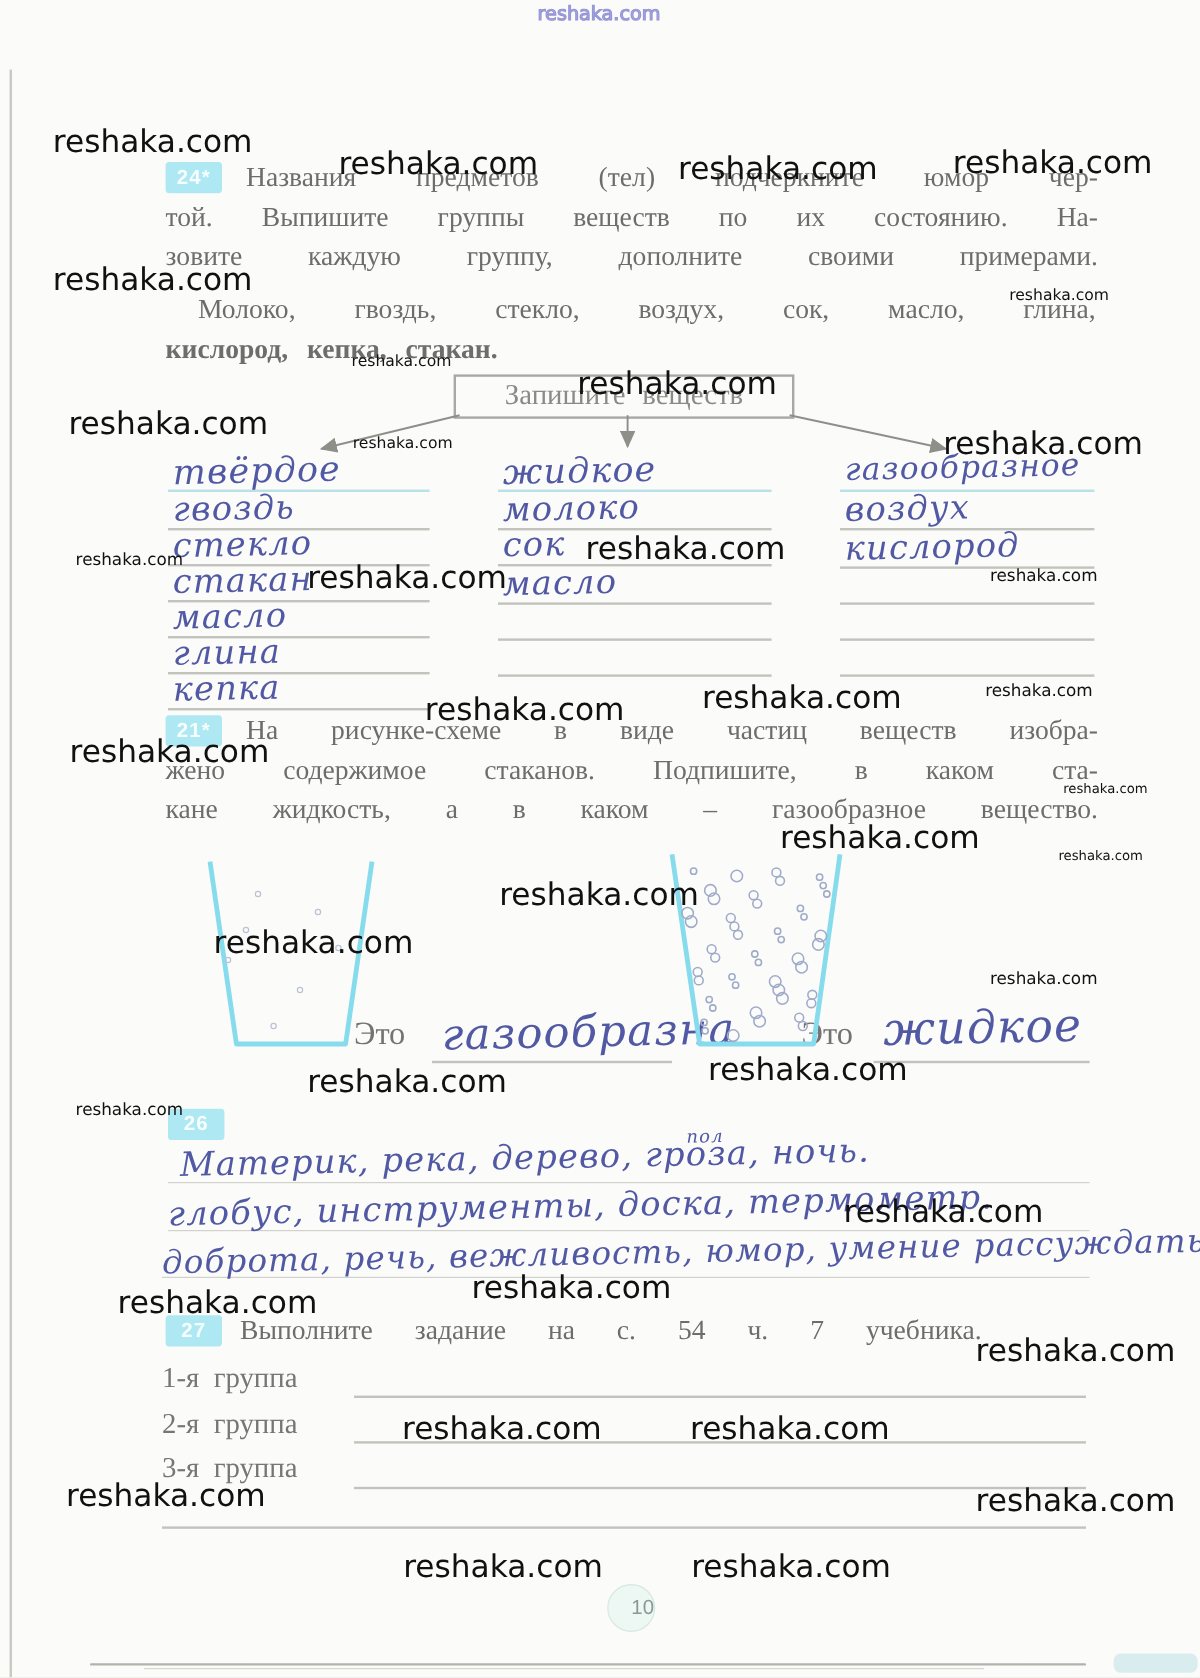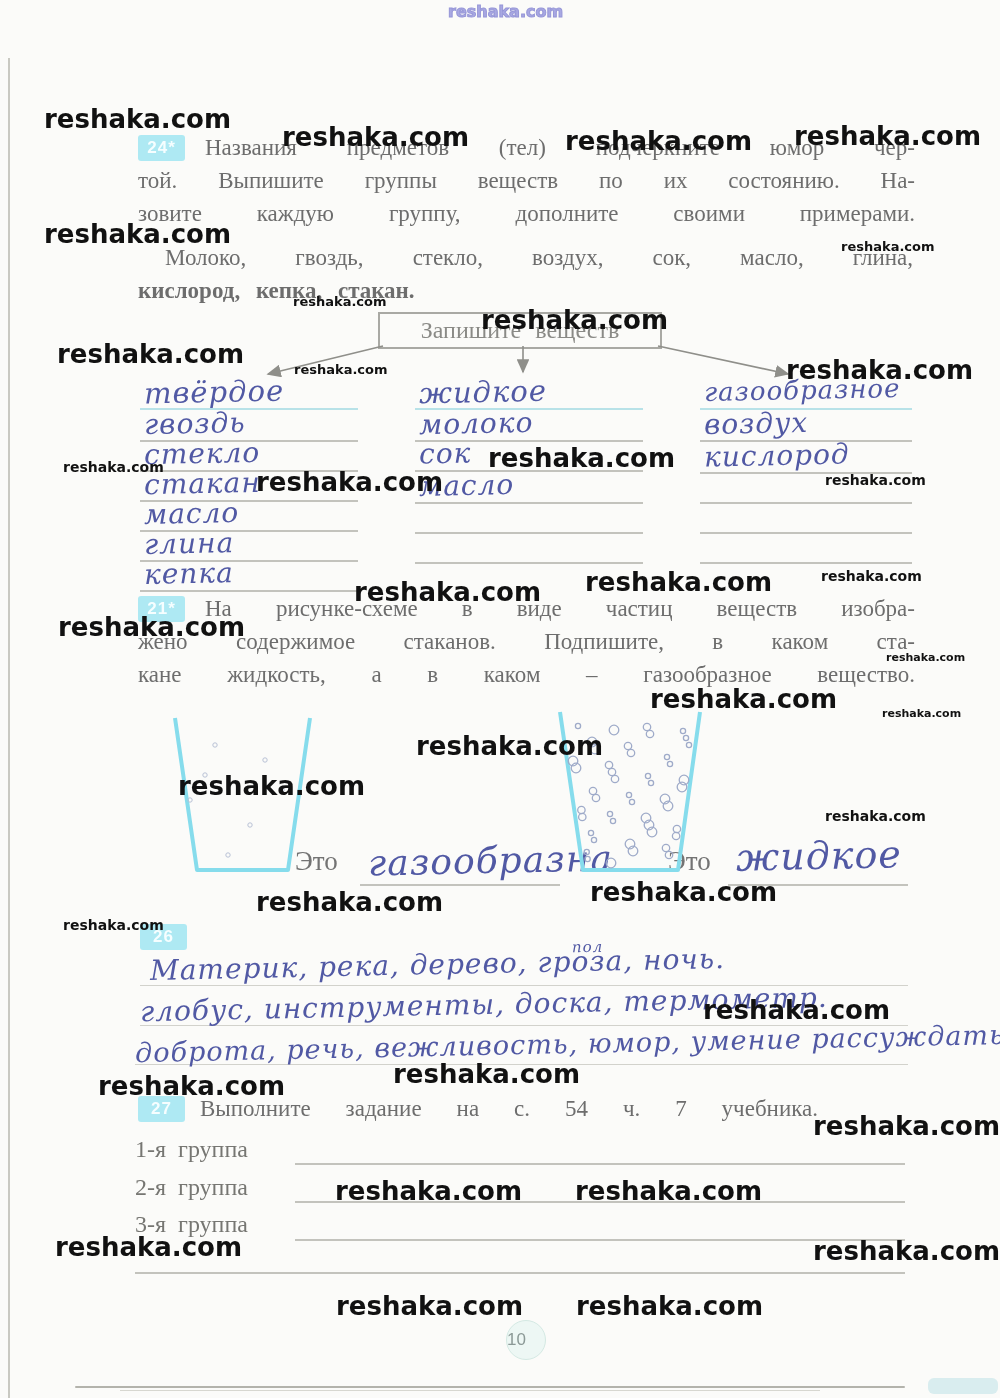"reshaka.com" .wm { font-weight: bold -> normal }
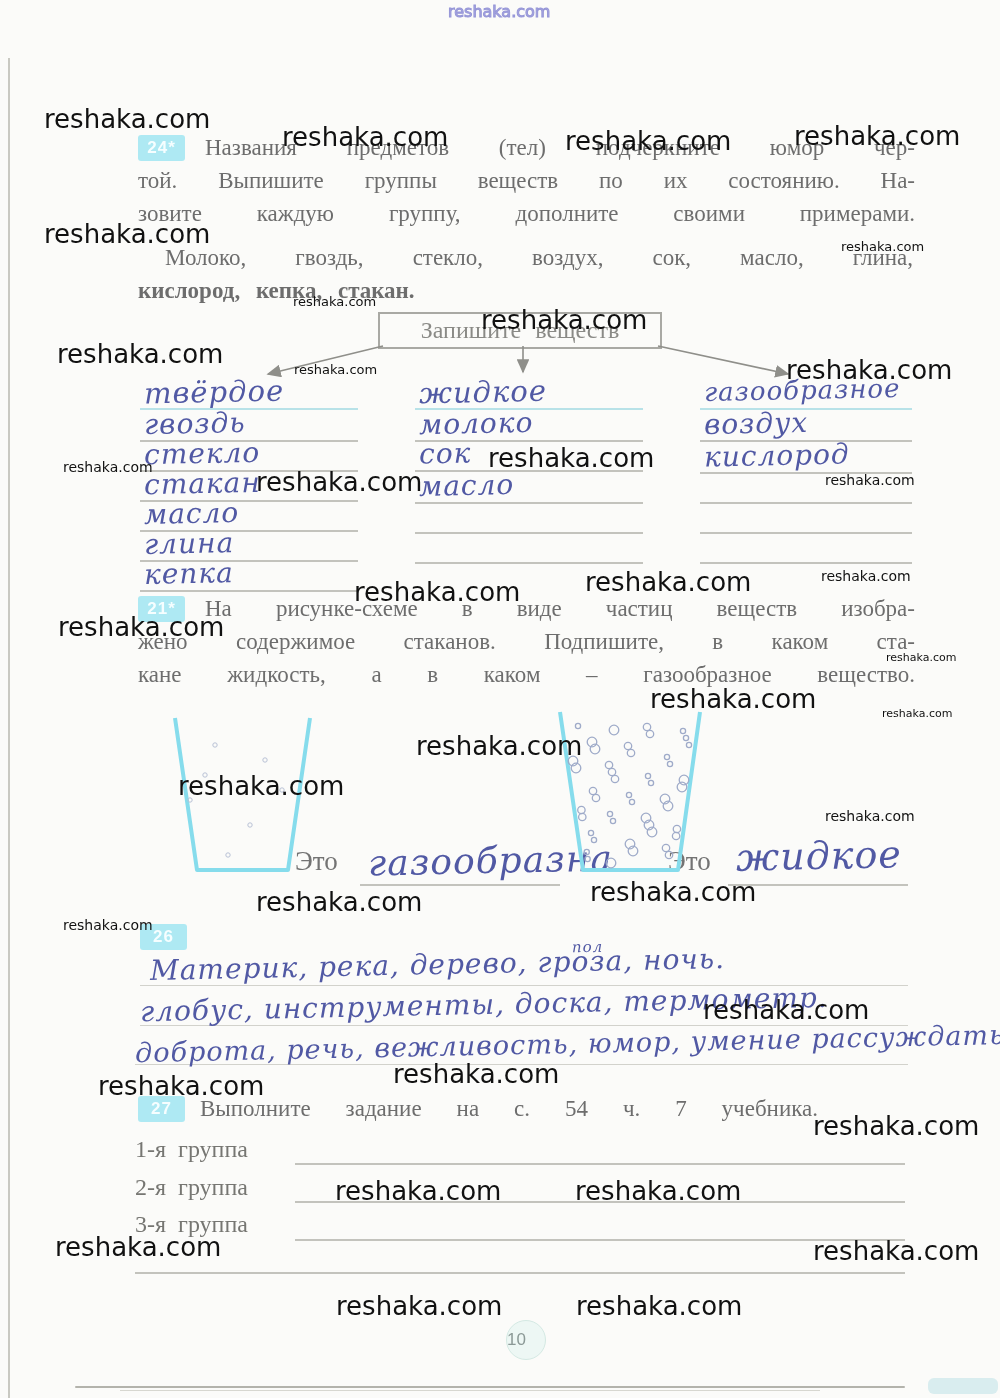"10" .pageno { text-align: left -> right }
